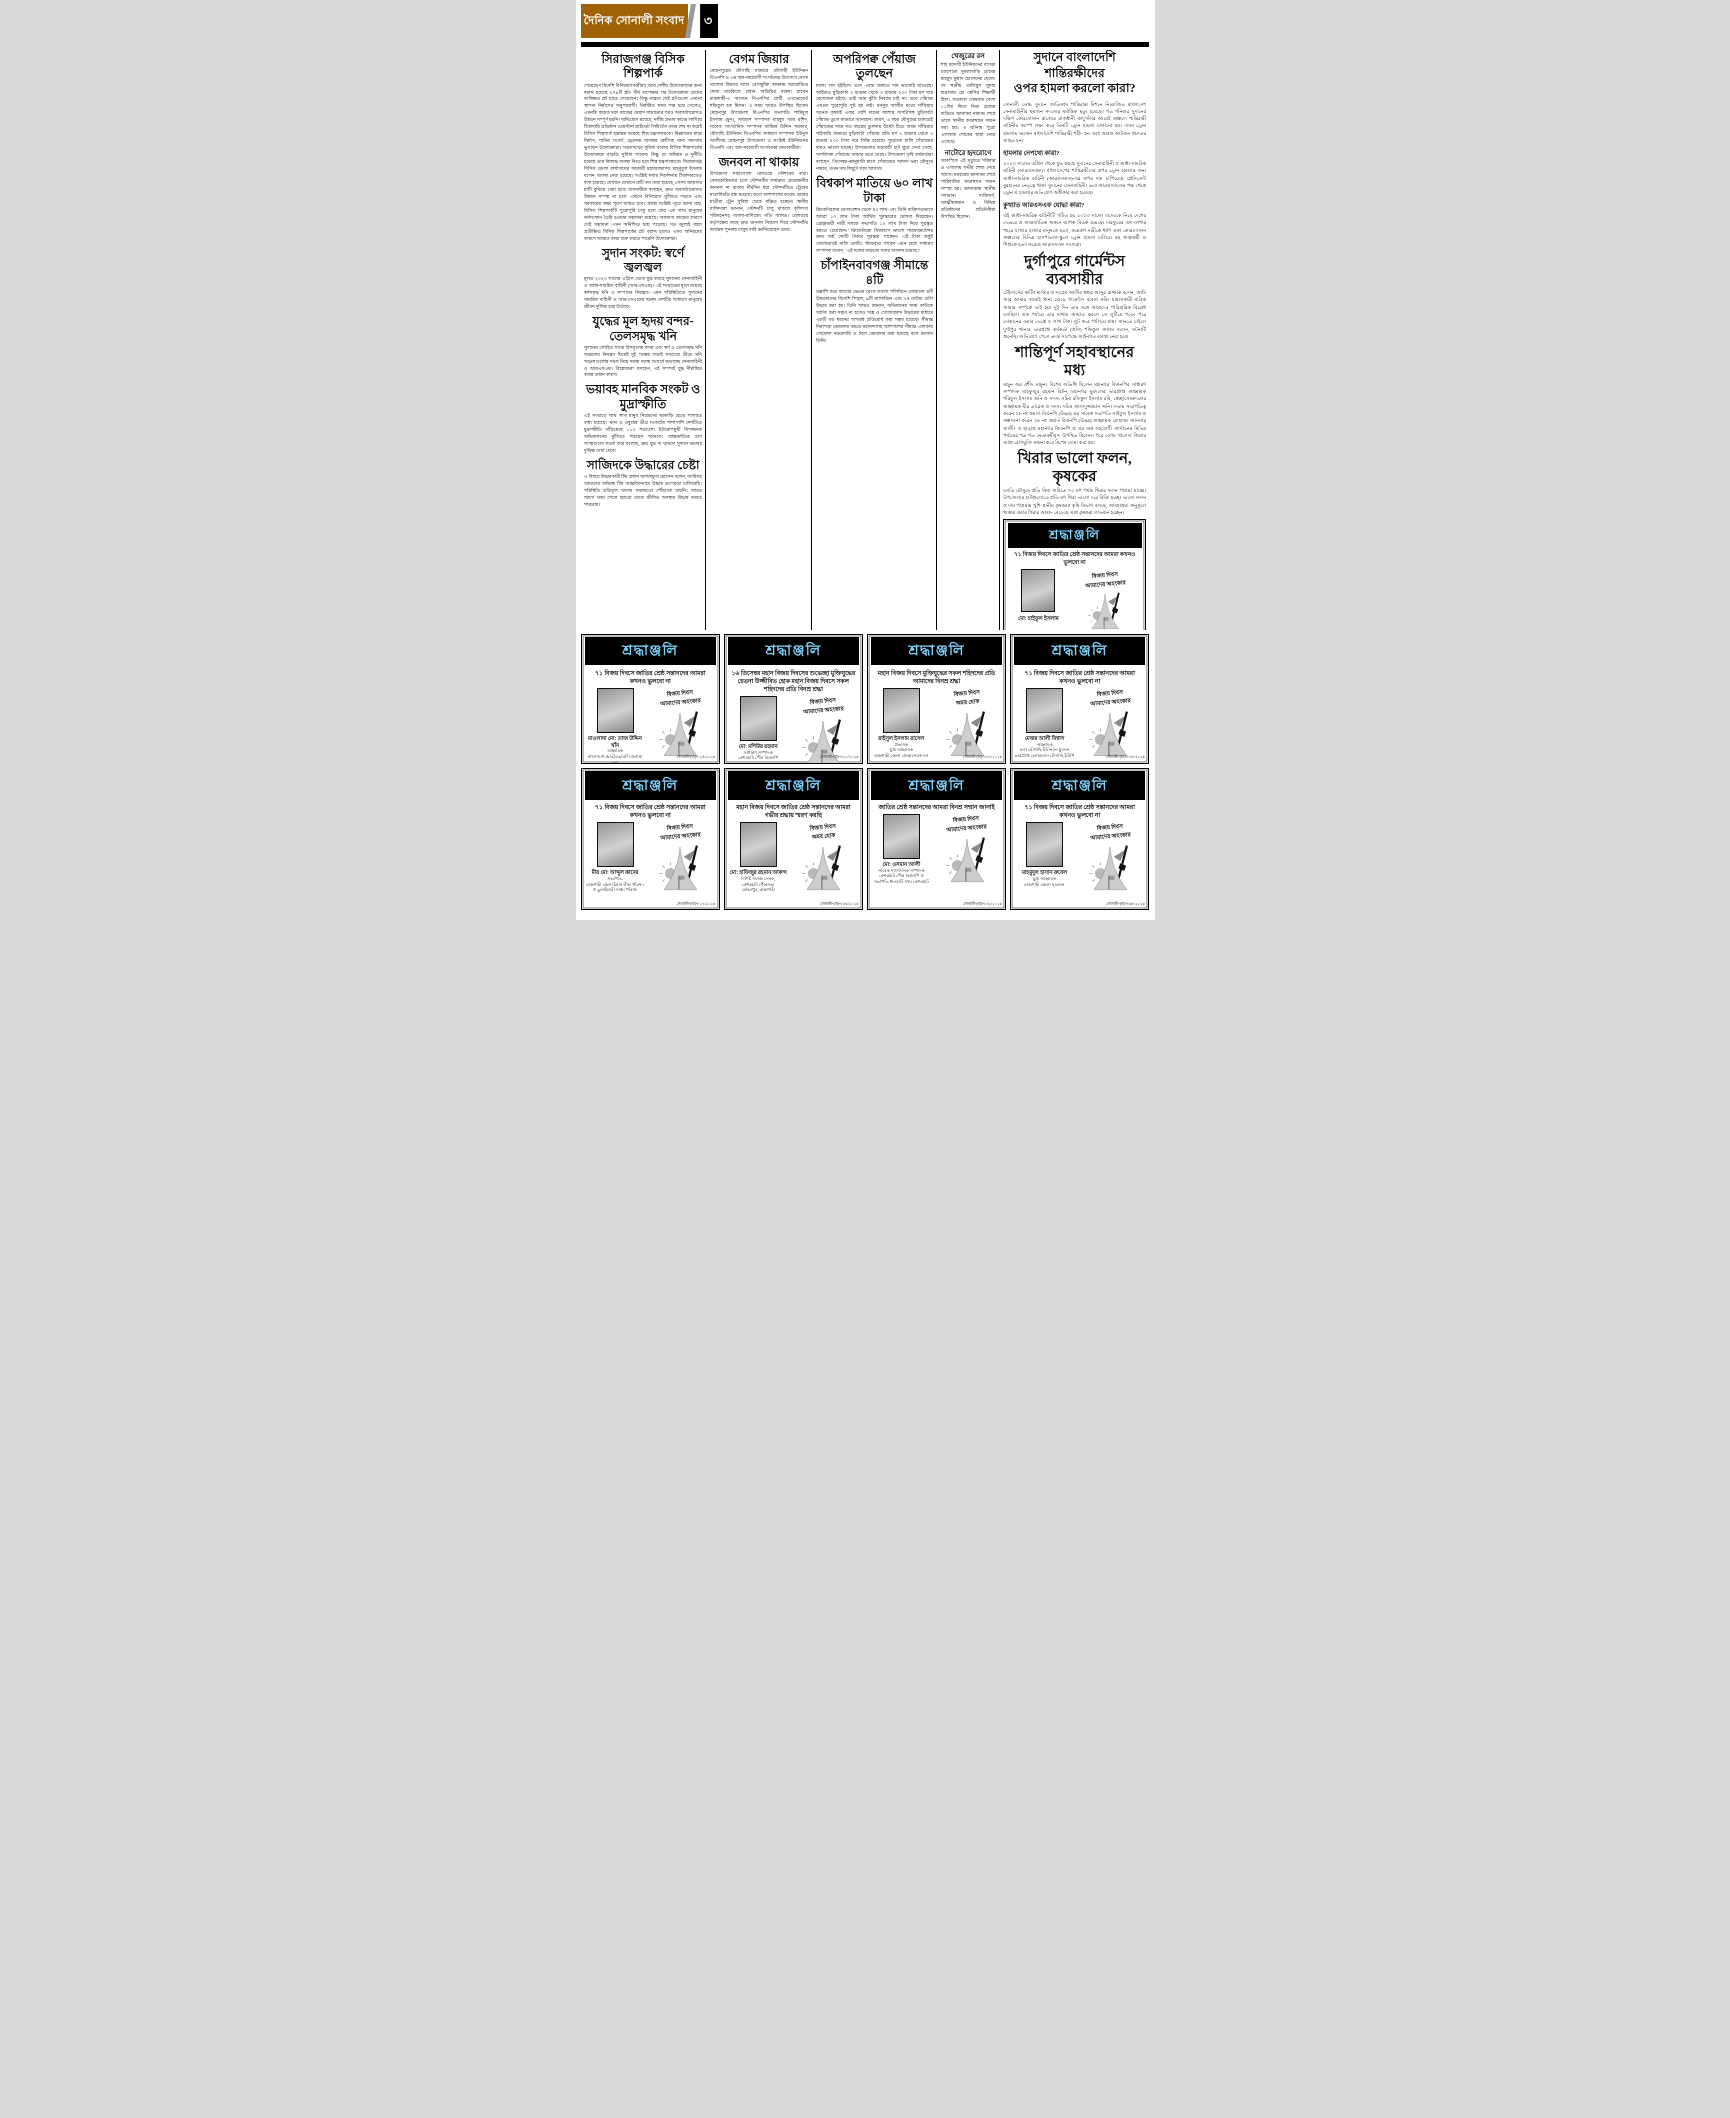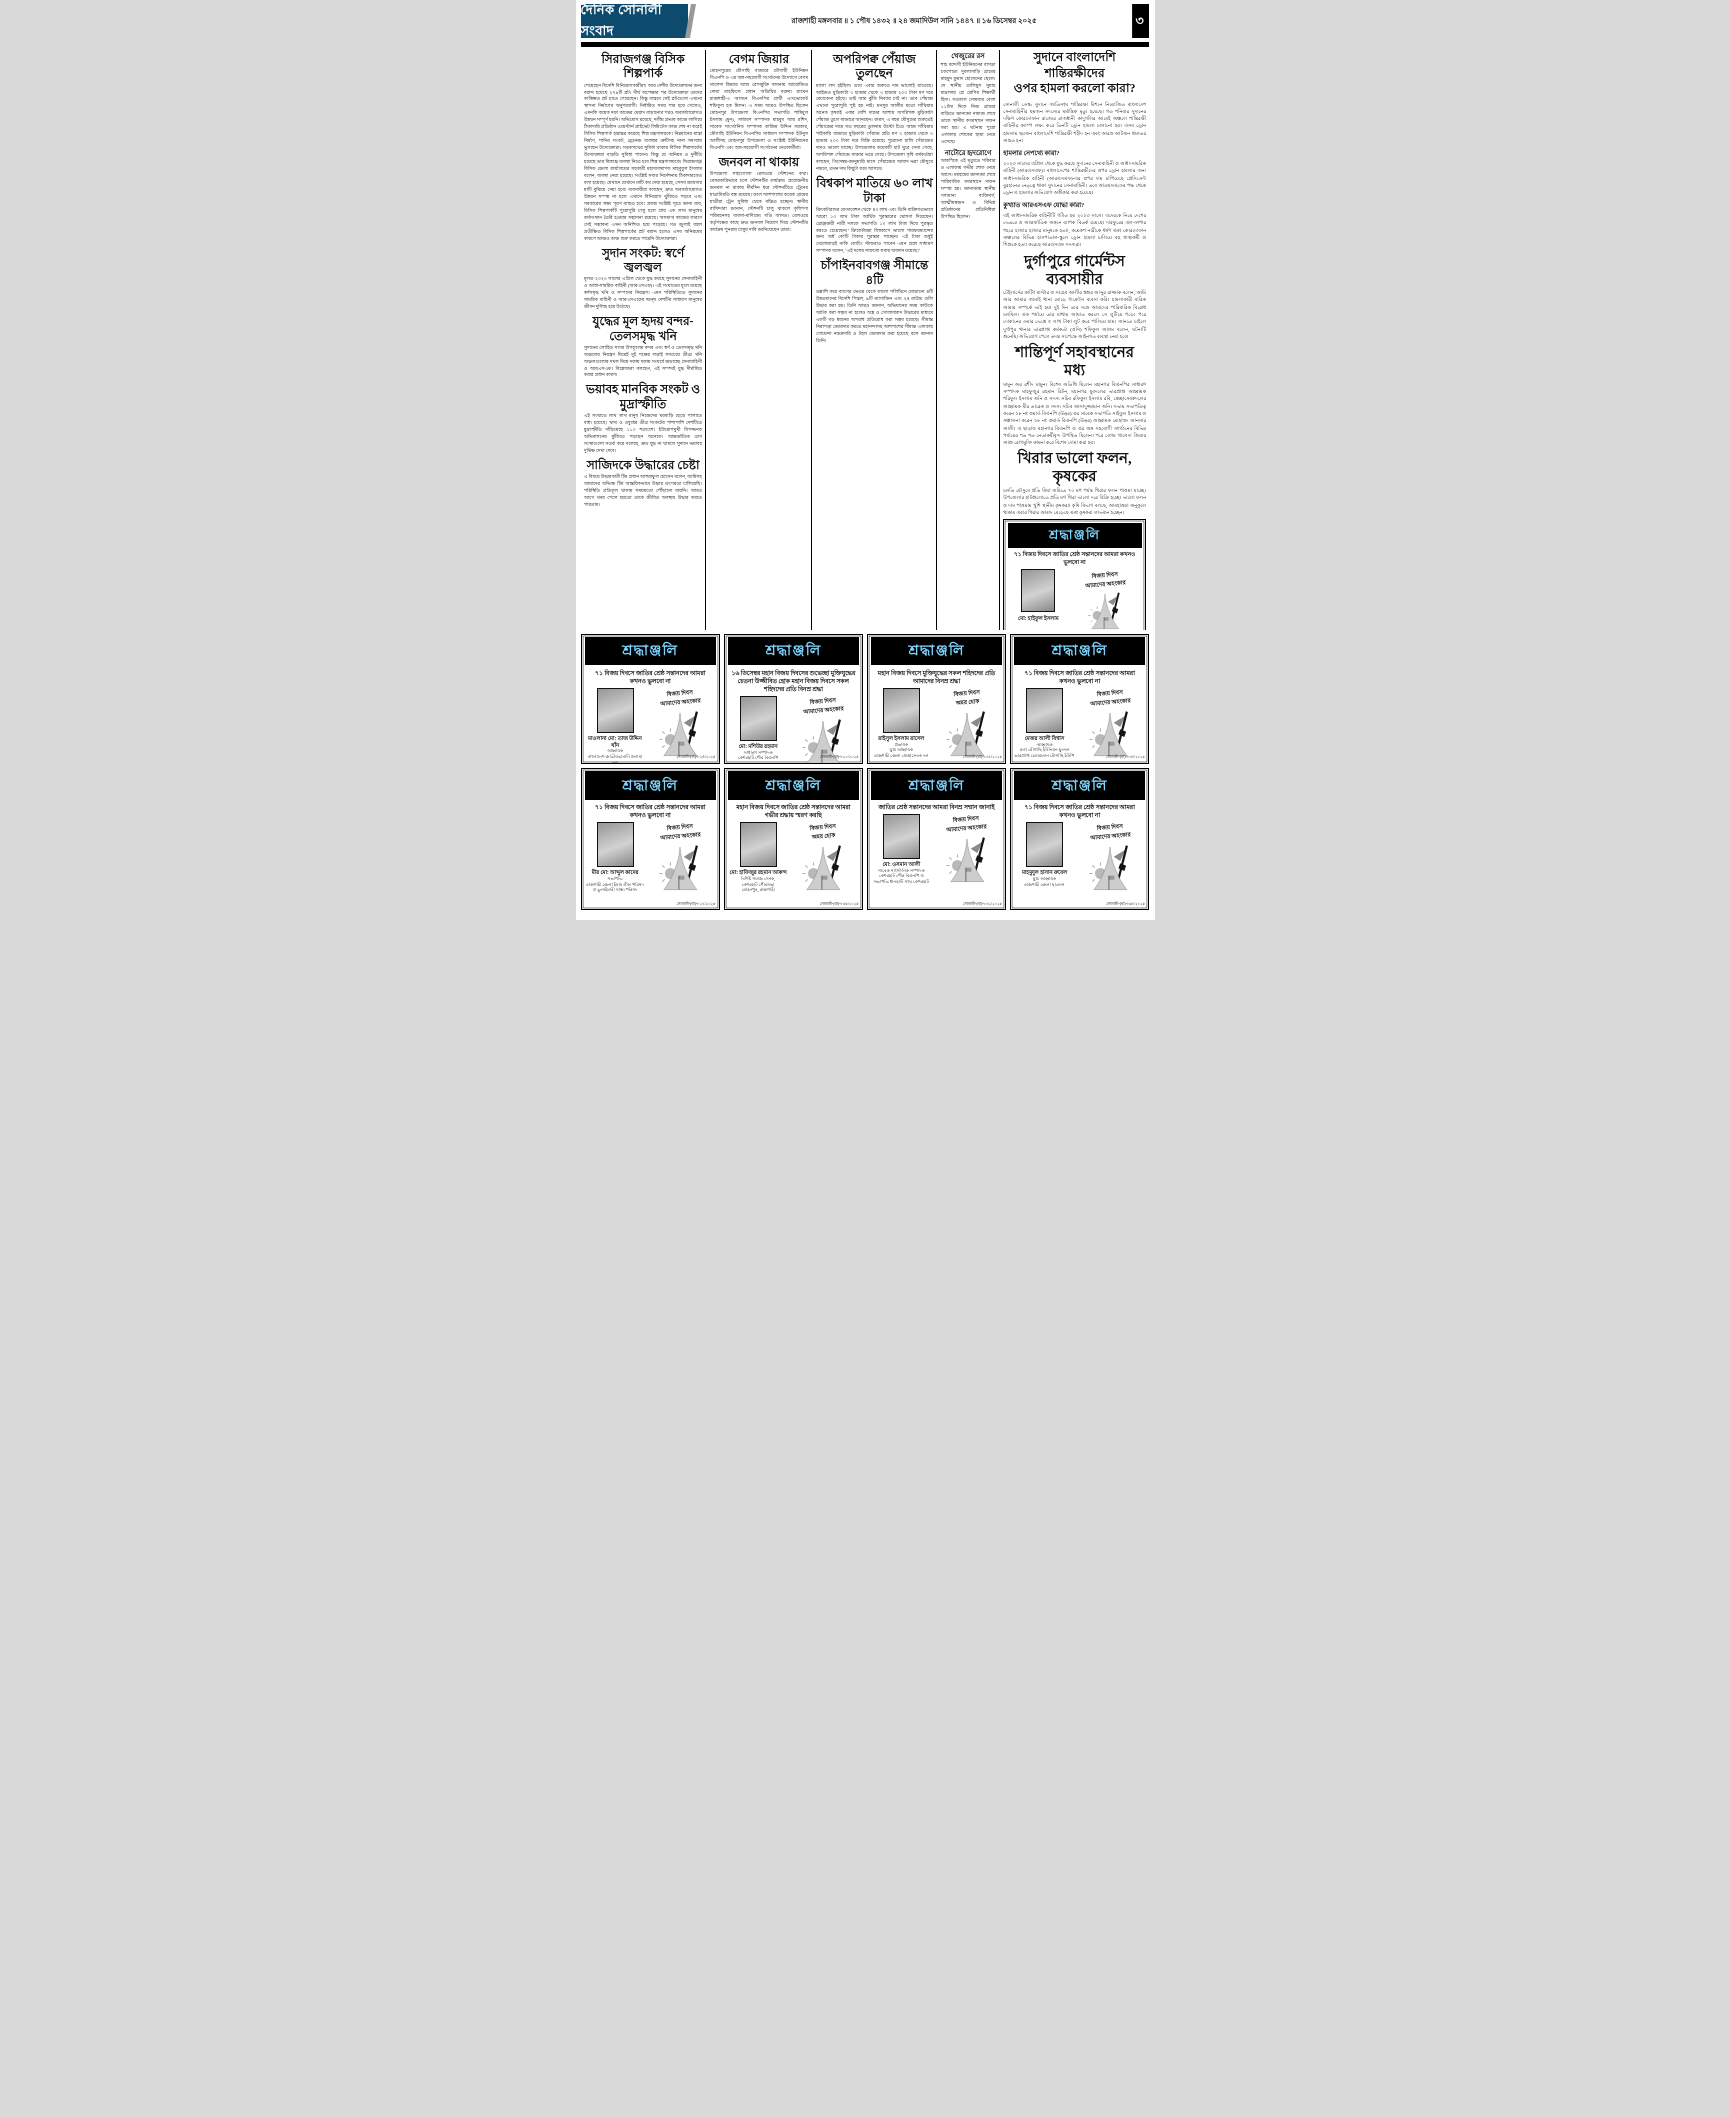"দৈনিক সোনালী সংবাদ" .brand { background: #0c4a6e -> #a16207; font-size: 13px -> 11px }
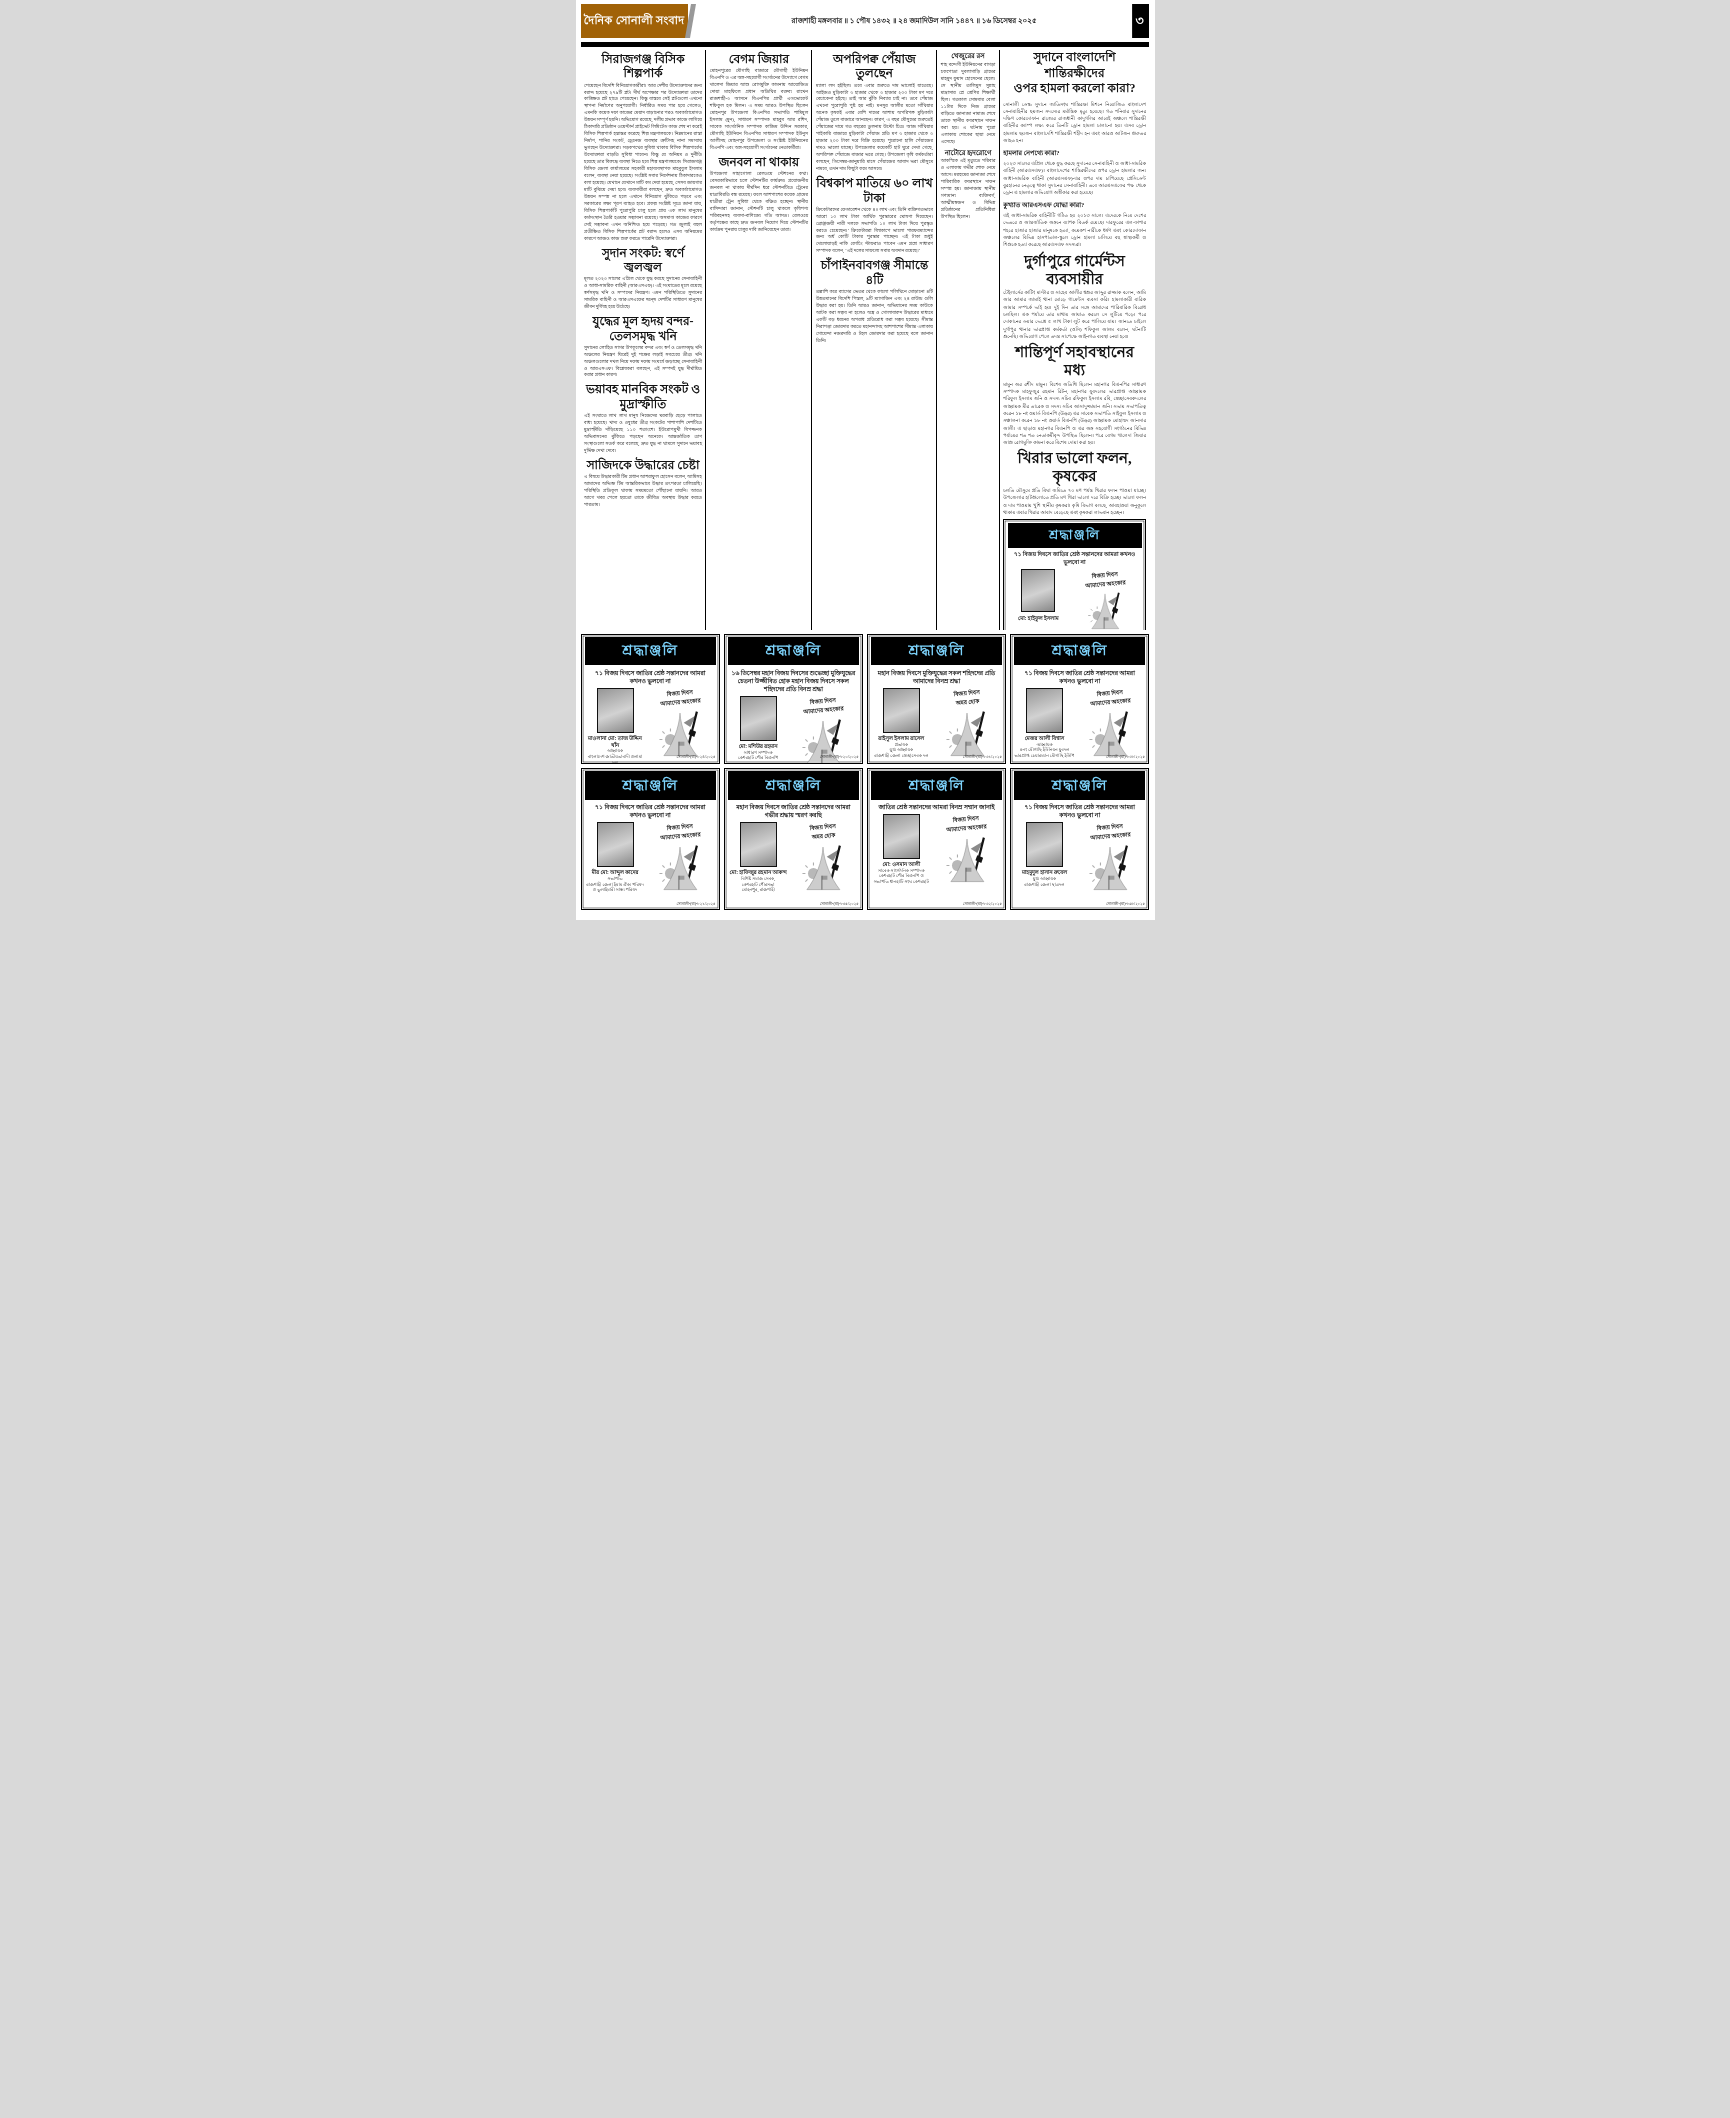"রাজশাহী মঙ্গলবার ॥ ১ পৌষ" div.dateline { html: <div>রাজশাহী মঙ্গলবার ॥ ১ পৌষ ১৪৩২ ॥ ২৪ জমাদিউল সানি ১৪৪৭ ॥ ১৬ ডিসেম্বর ২০২৫</div> -> none }
